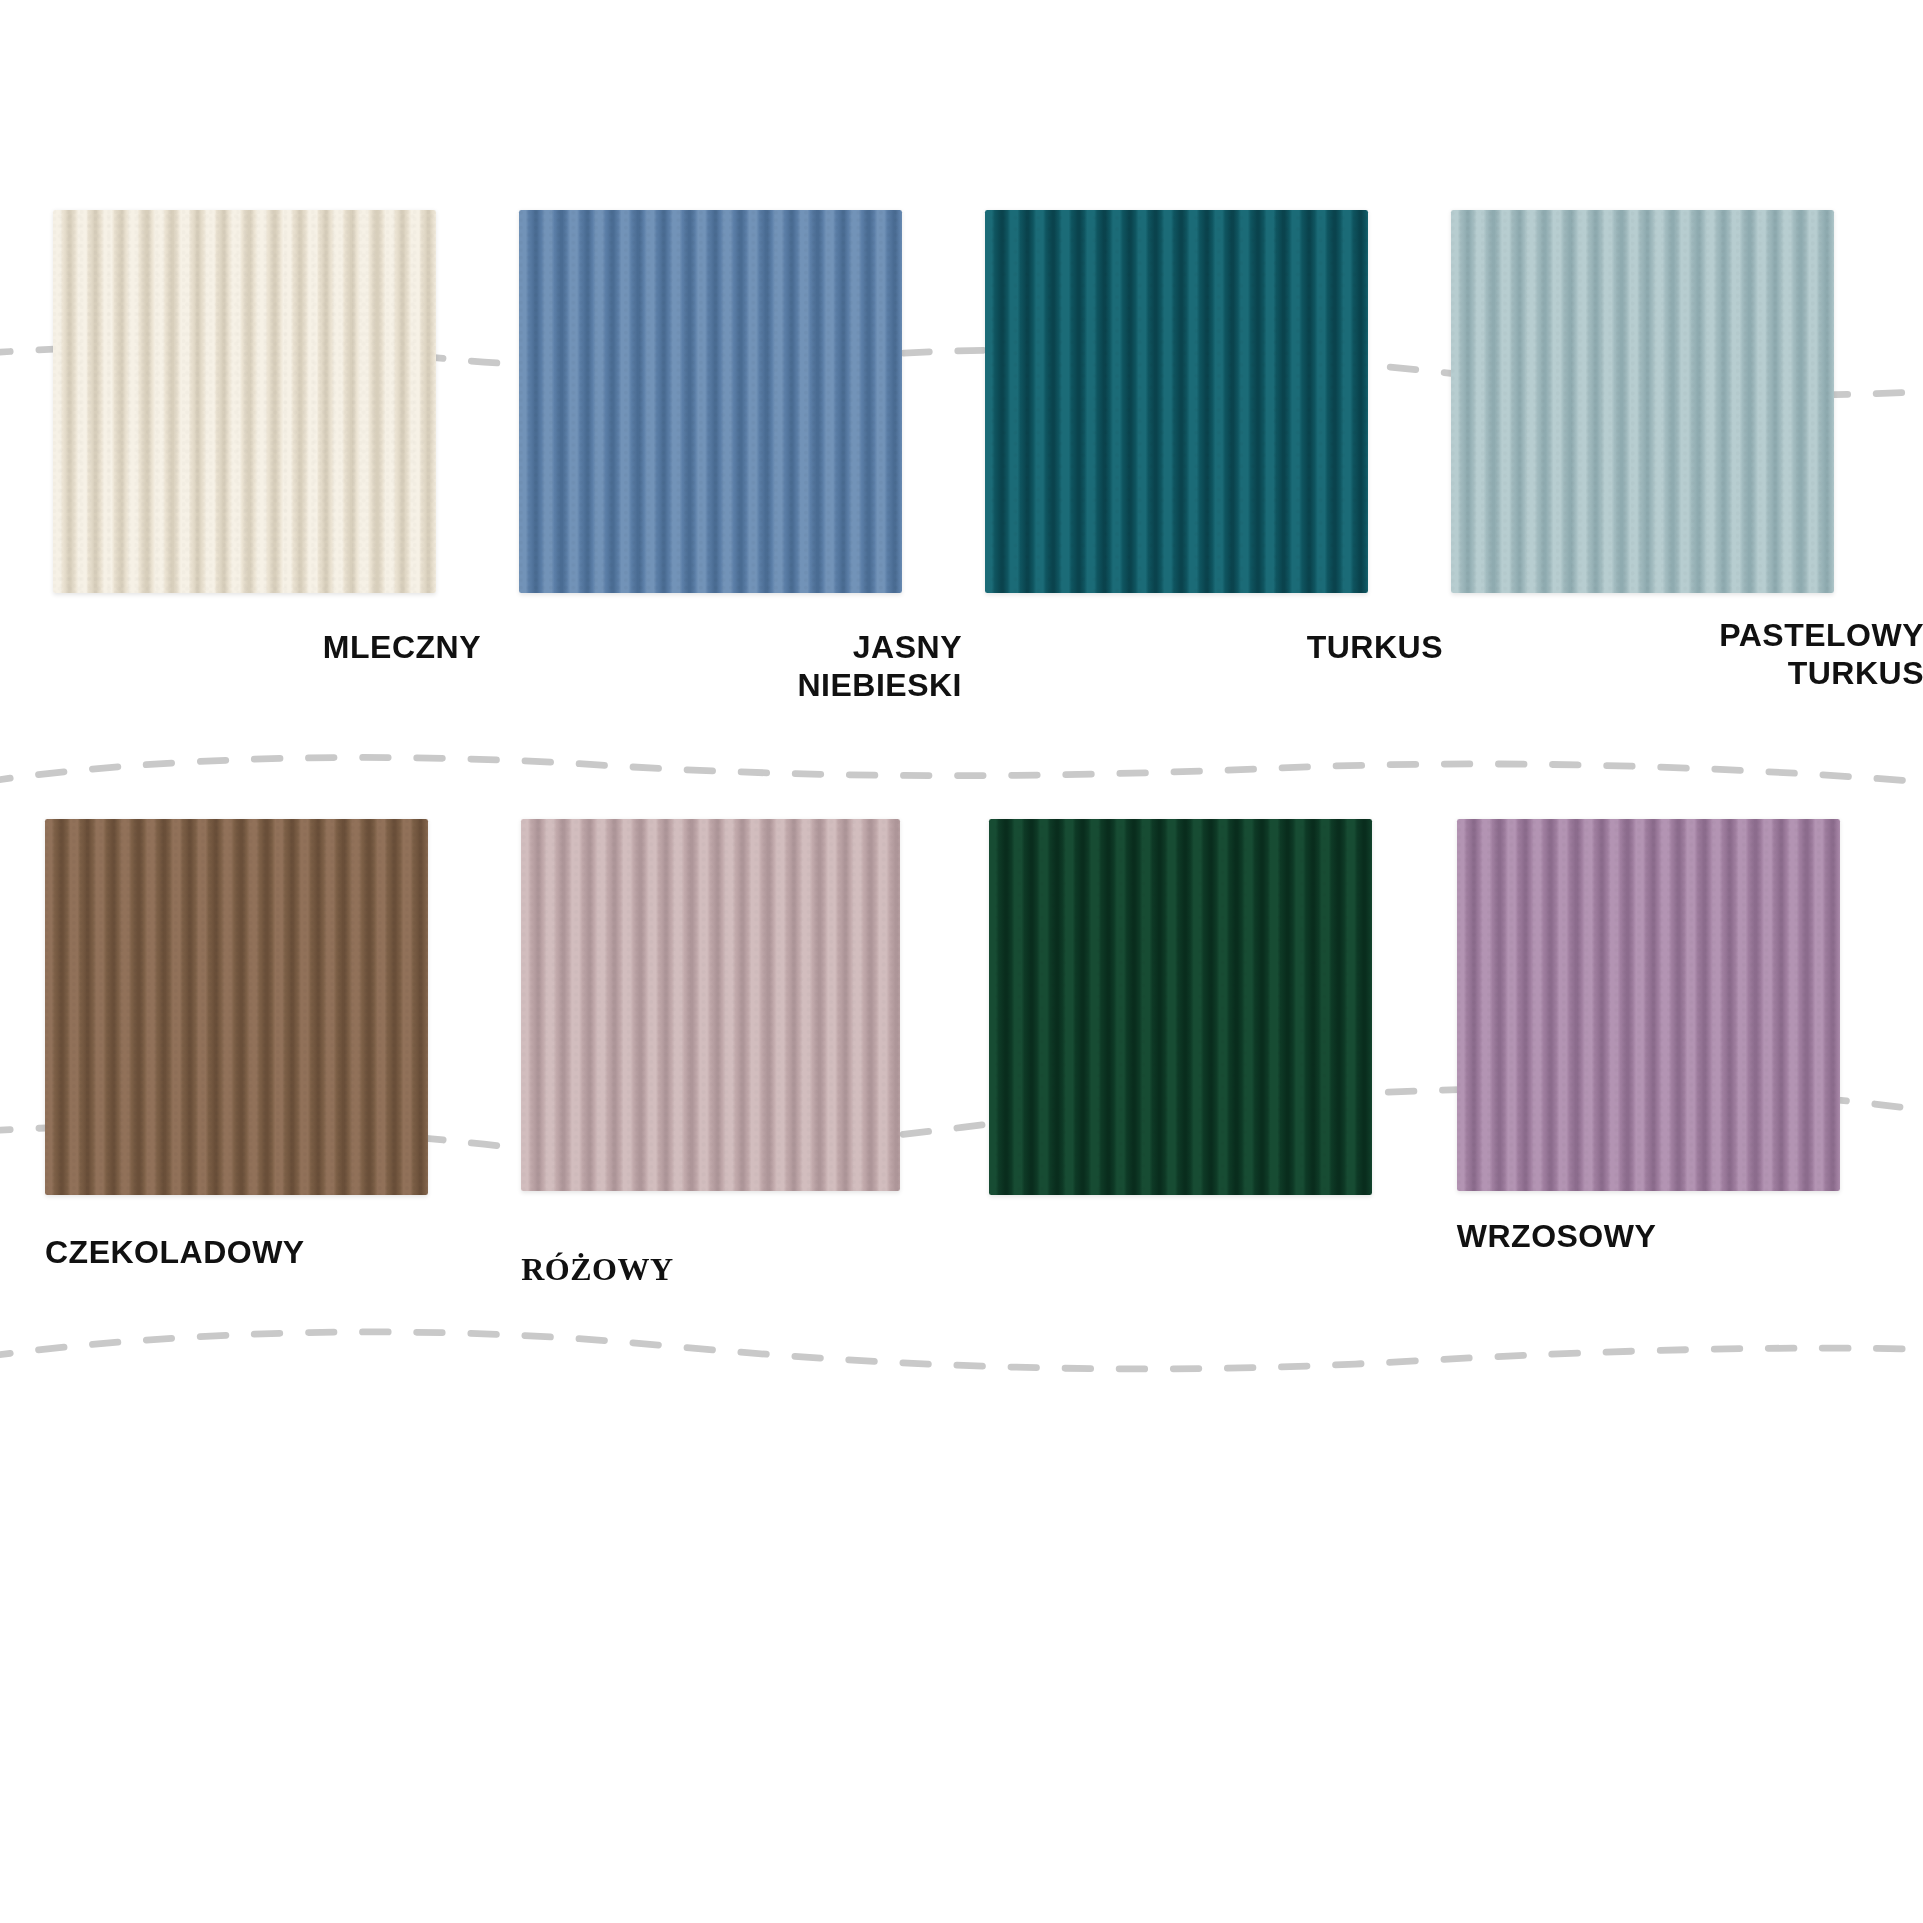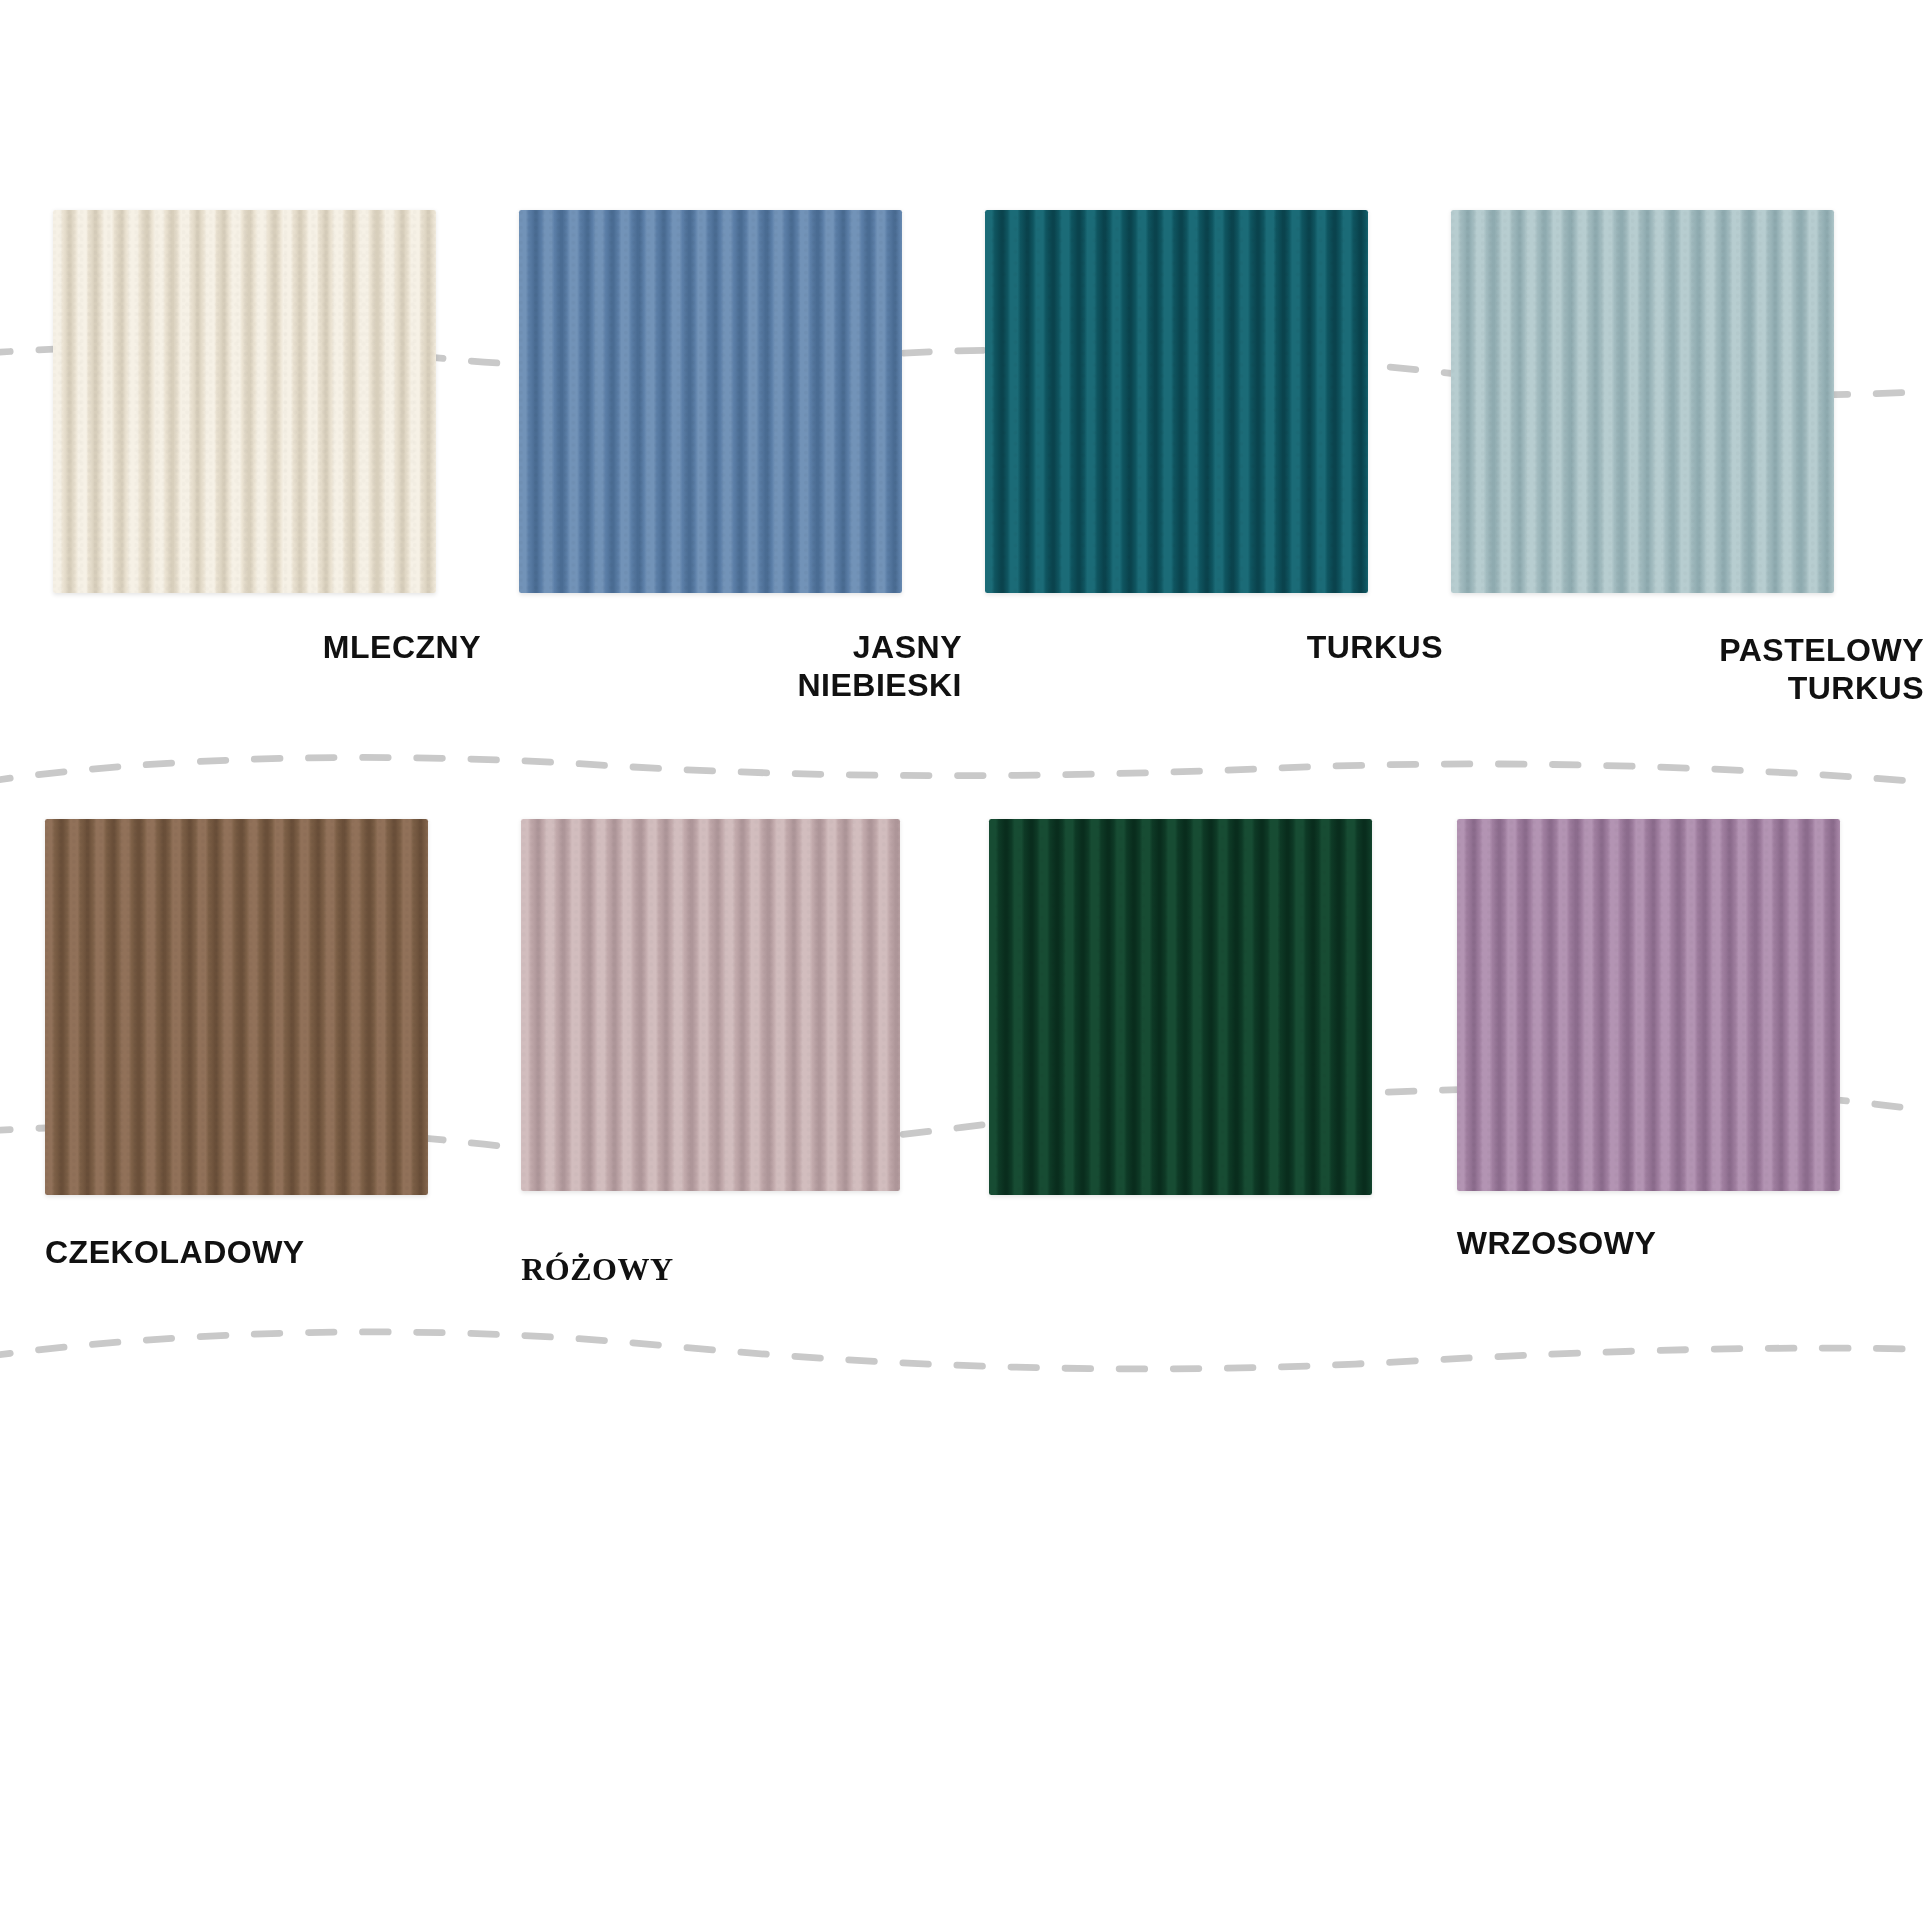"PASTELOWY" div.label { margin-top: 39px -> 24px }
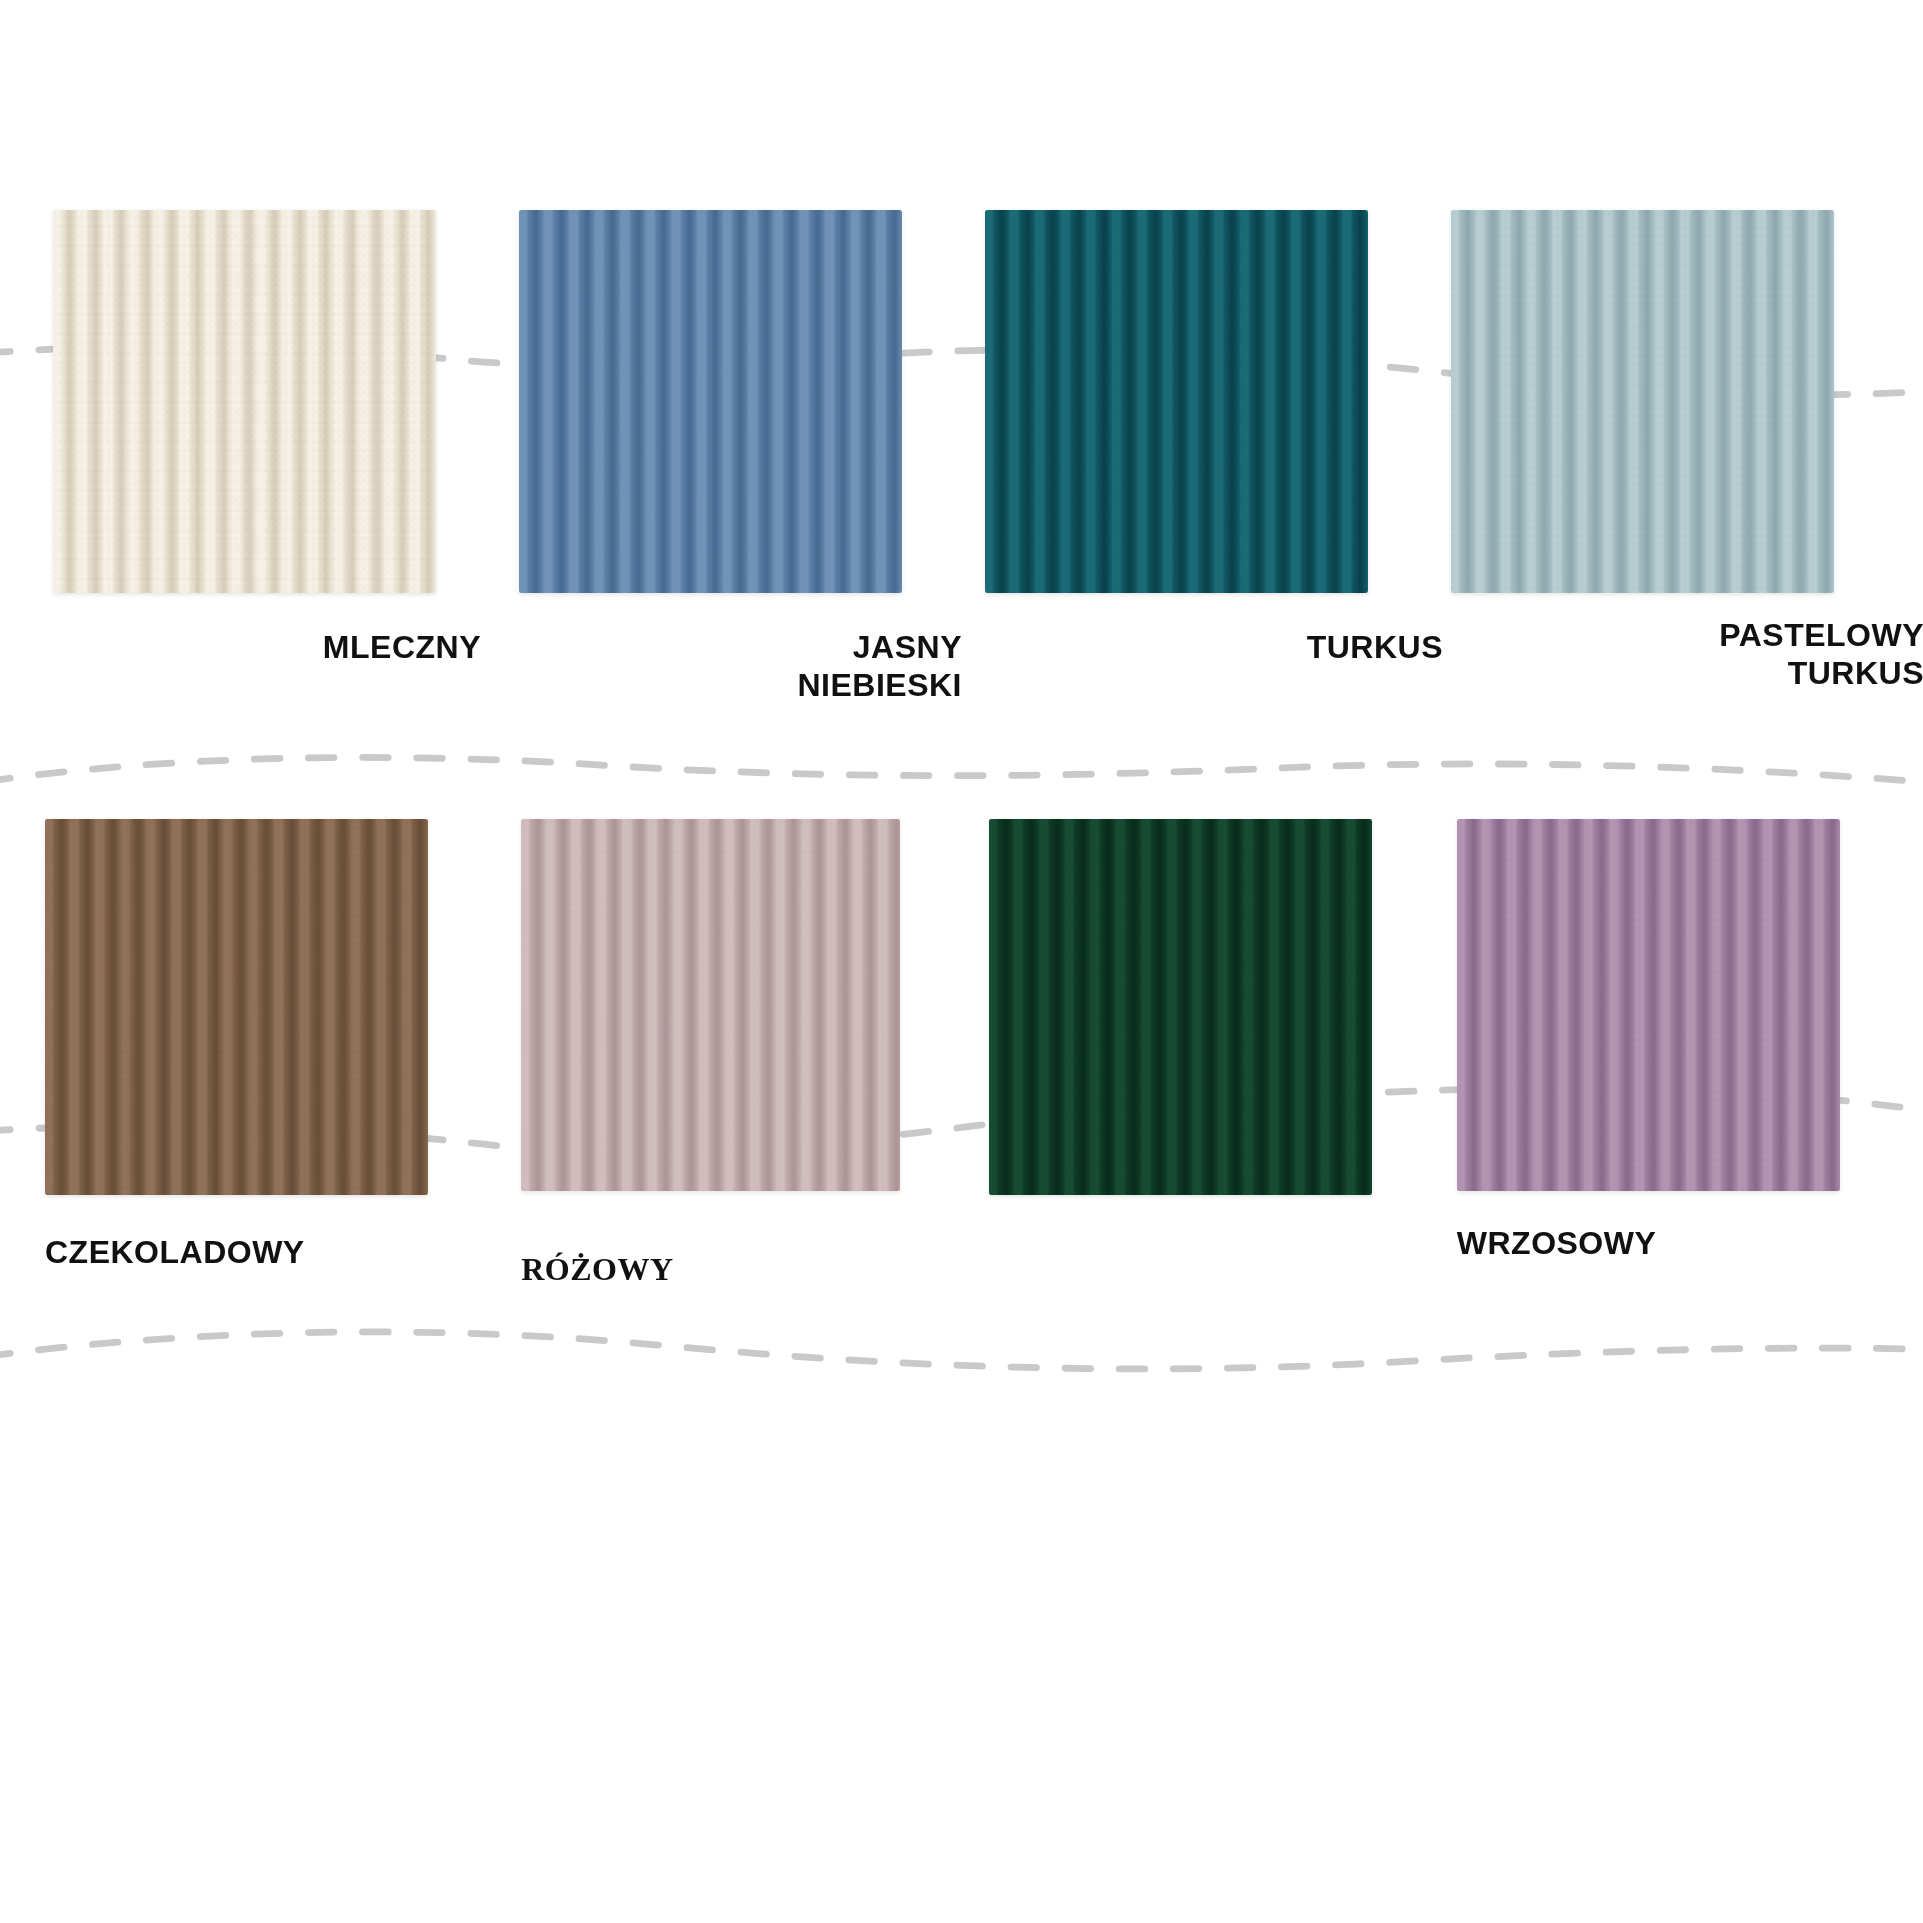"WRZOSOWY" div.label { margin-top: 34px -> 27px }
